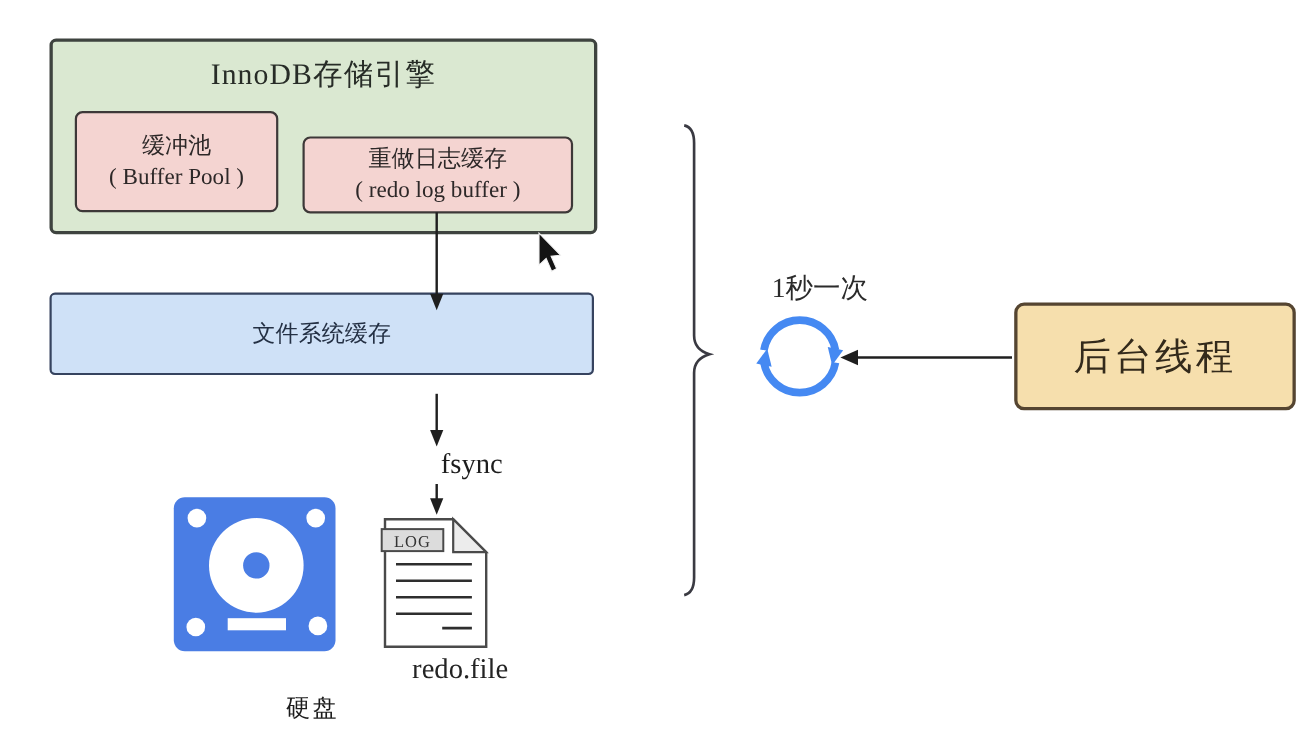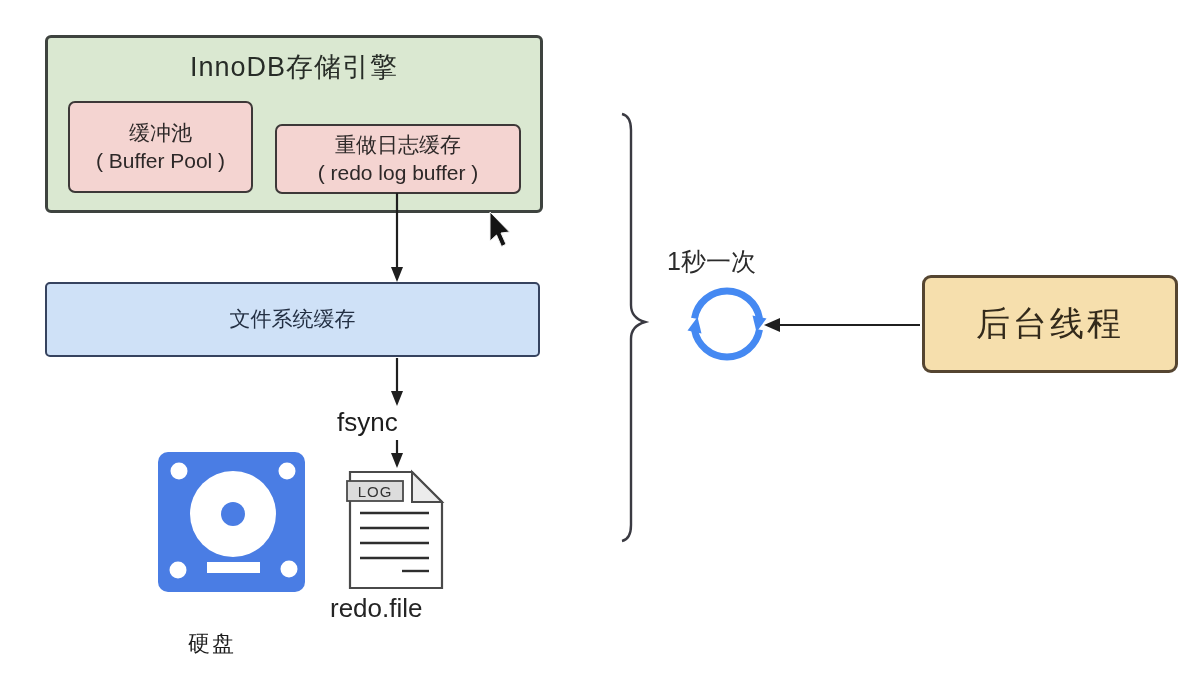"InnoDB存储引擎" .page { font-family: Liberation Sans, sans-serif -> Liberation Serif, serif }
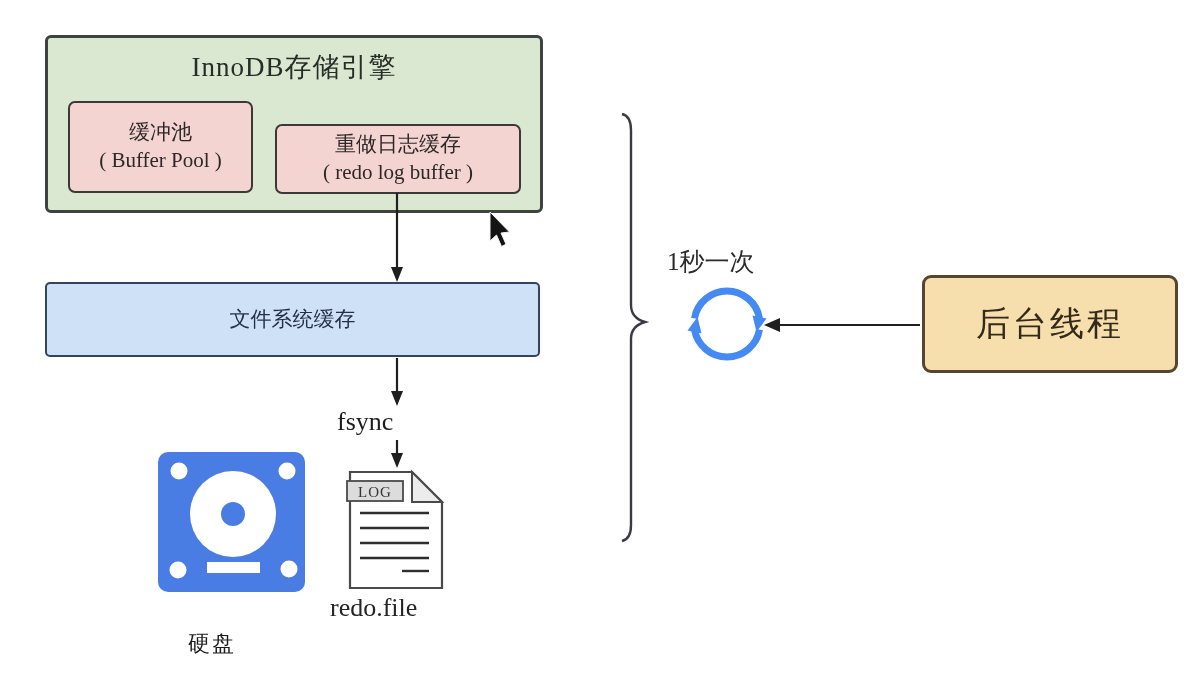"1秒一次" .lbl { text-align: left -> right }
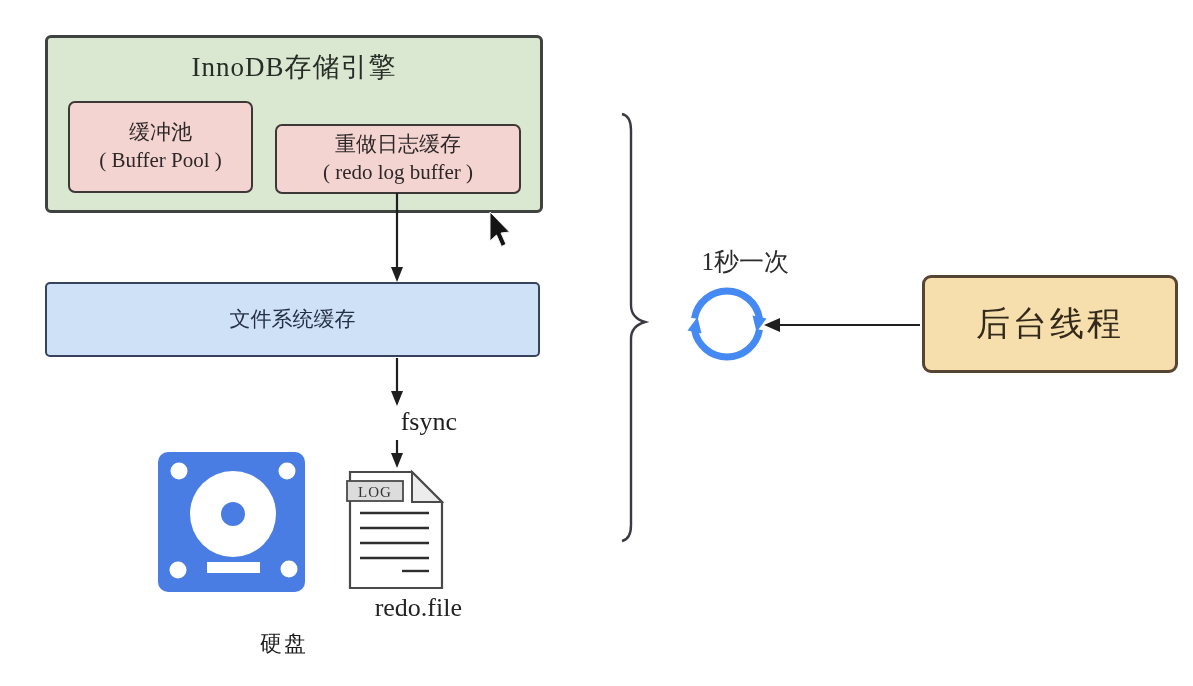"文件系统缓存" .pagecache-box { top: 282px -> 266px }
